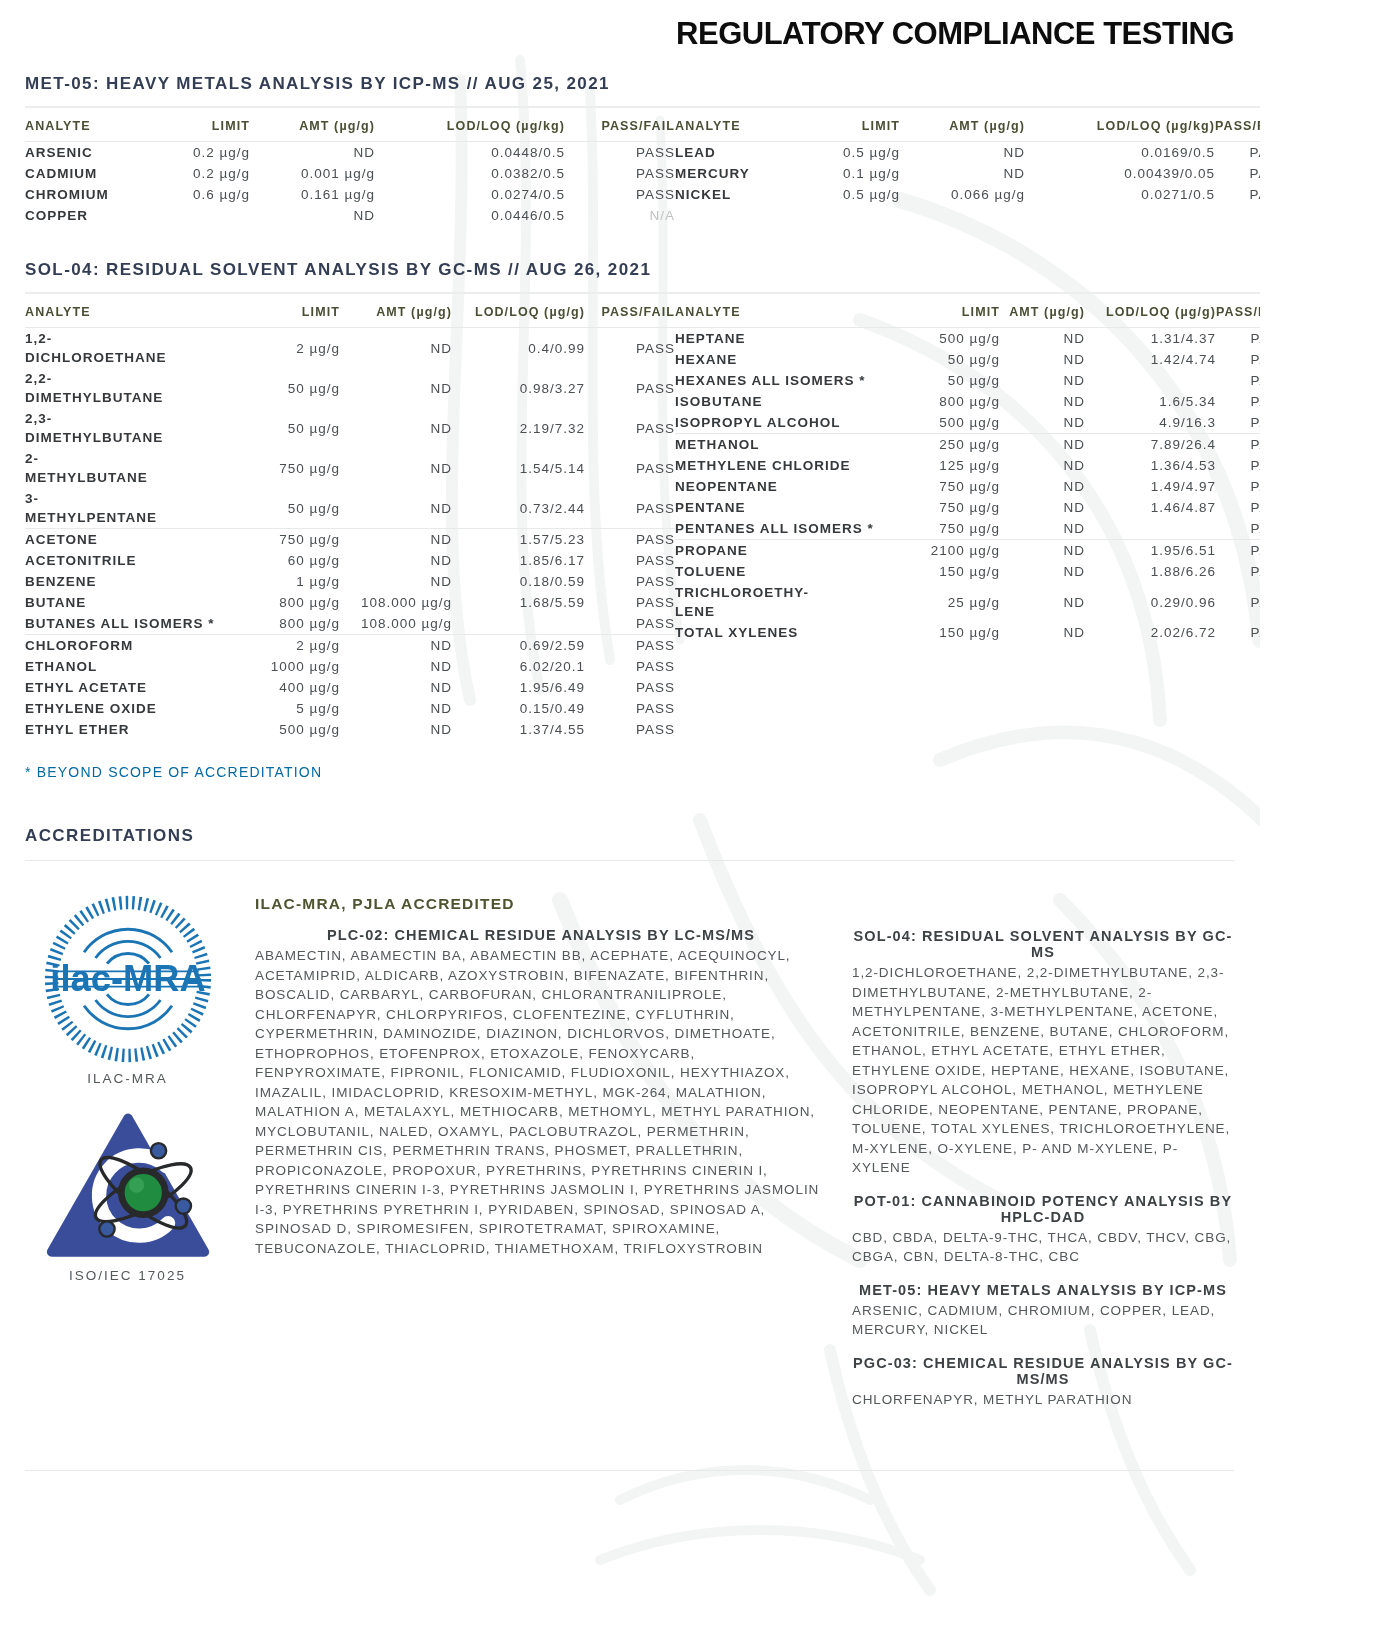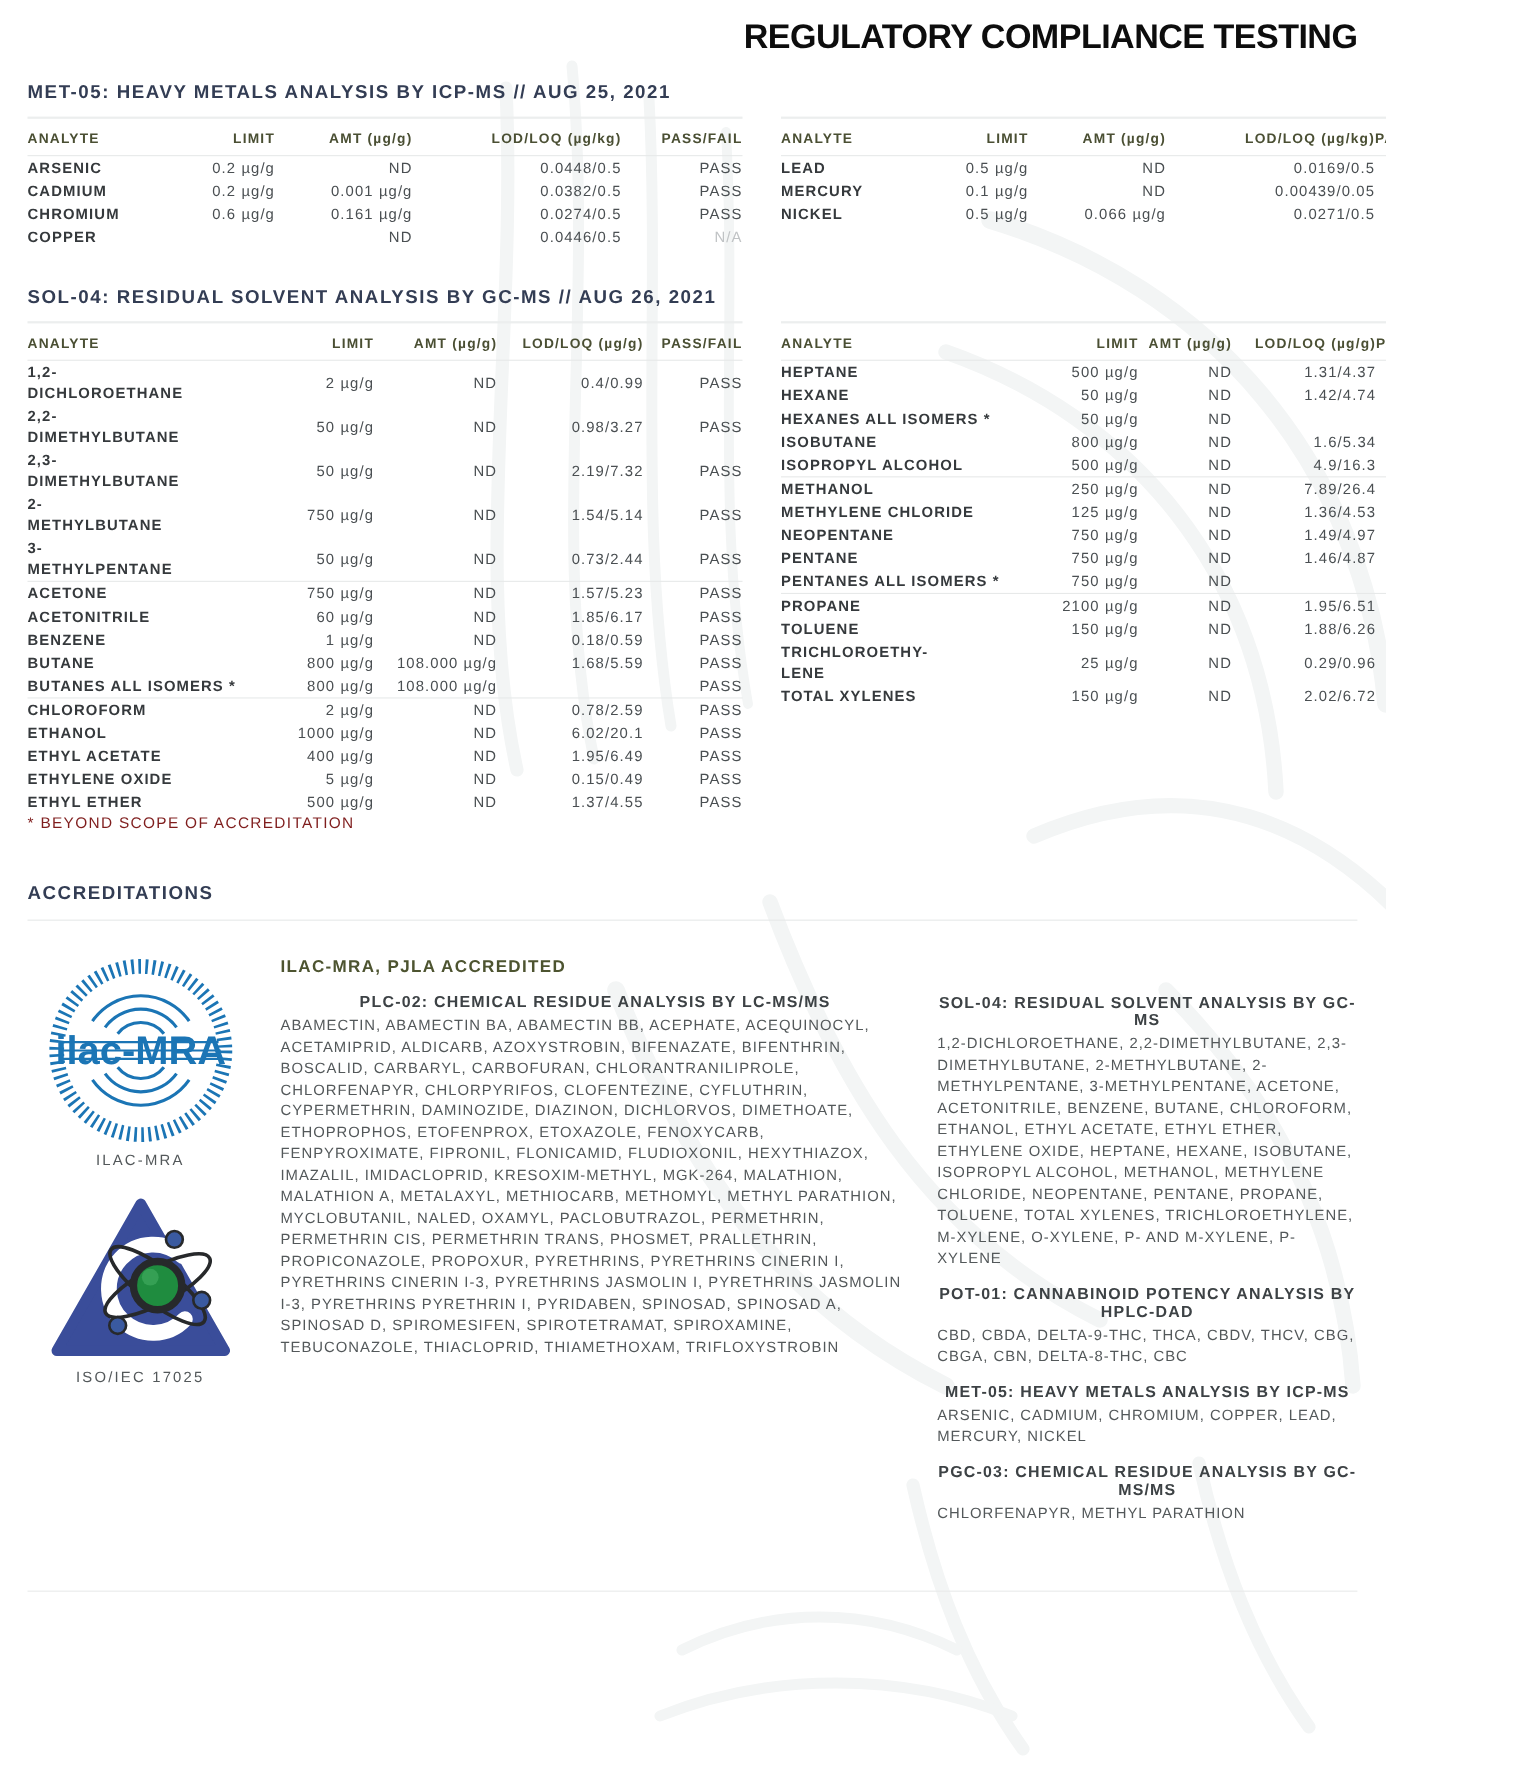"ANALYTE" .twocol { column-gap: 35px -> none }
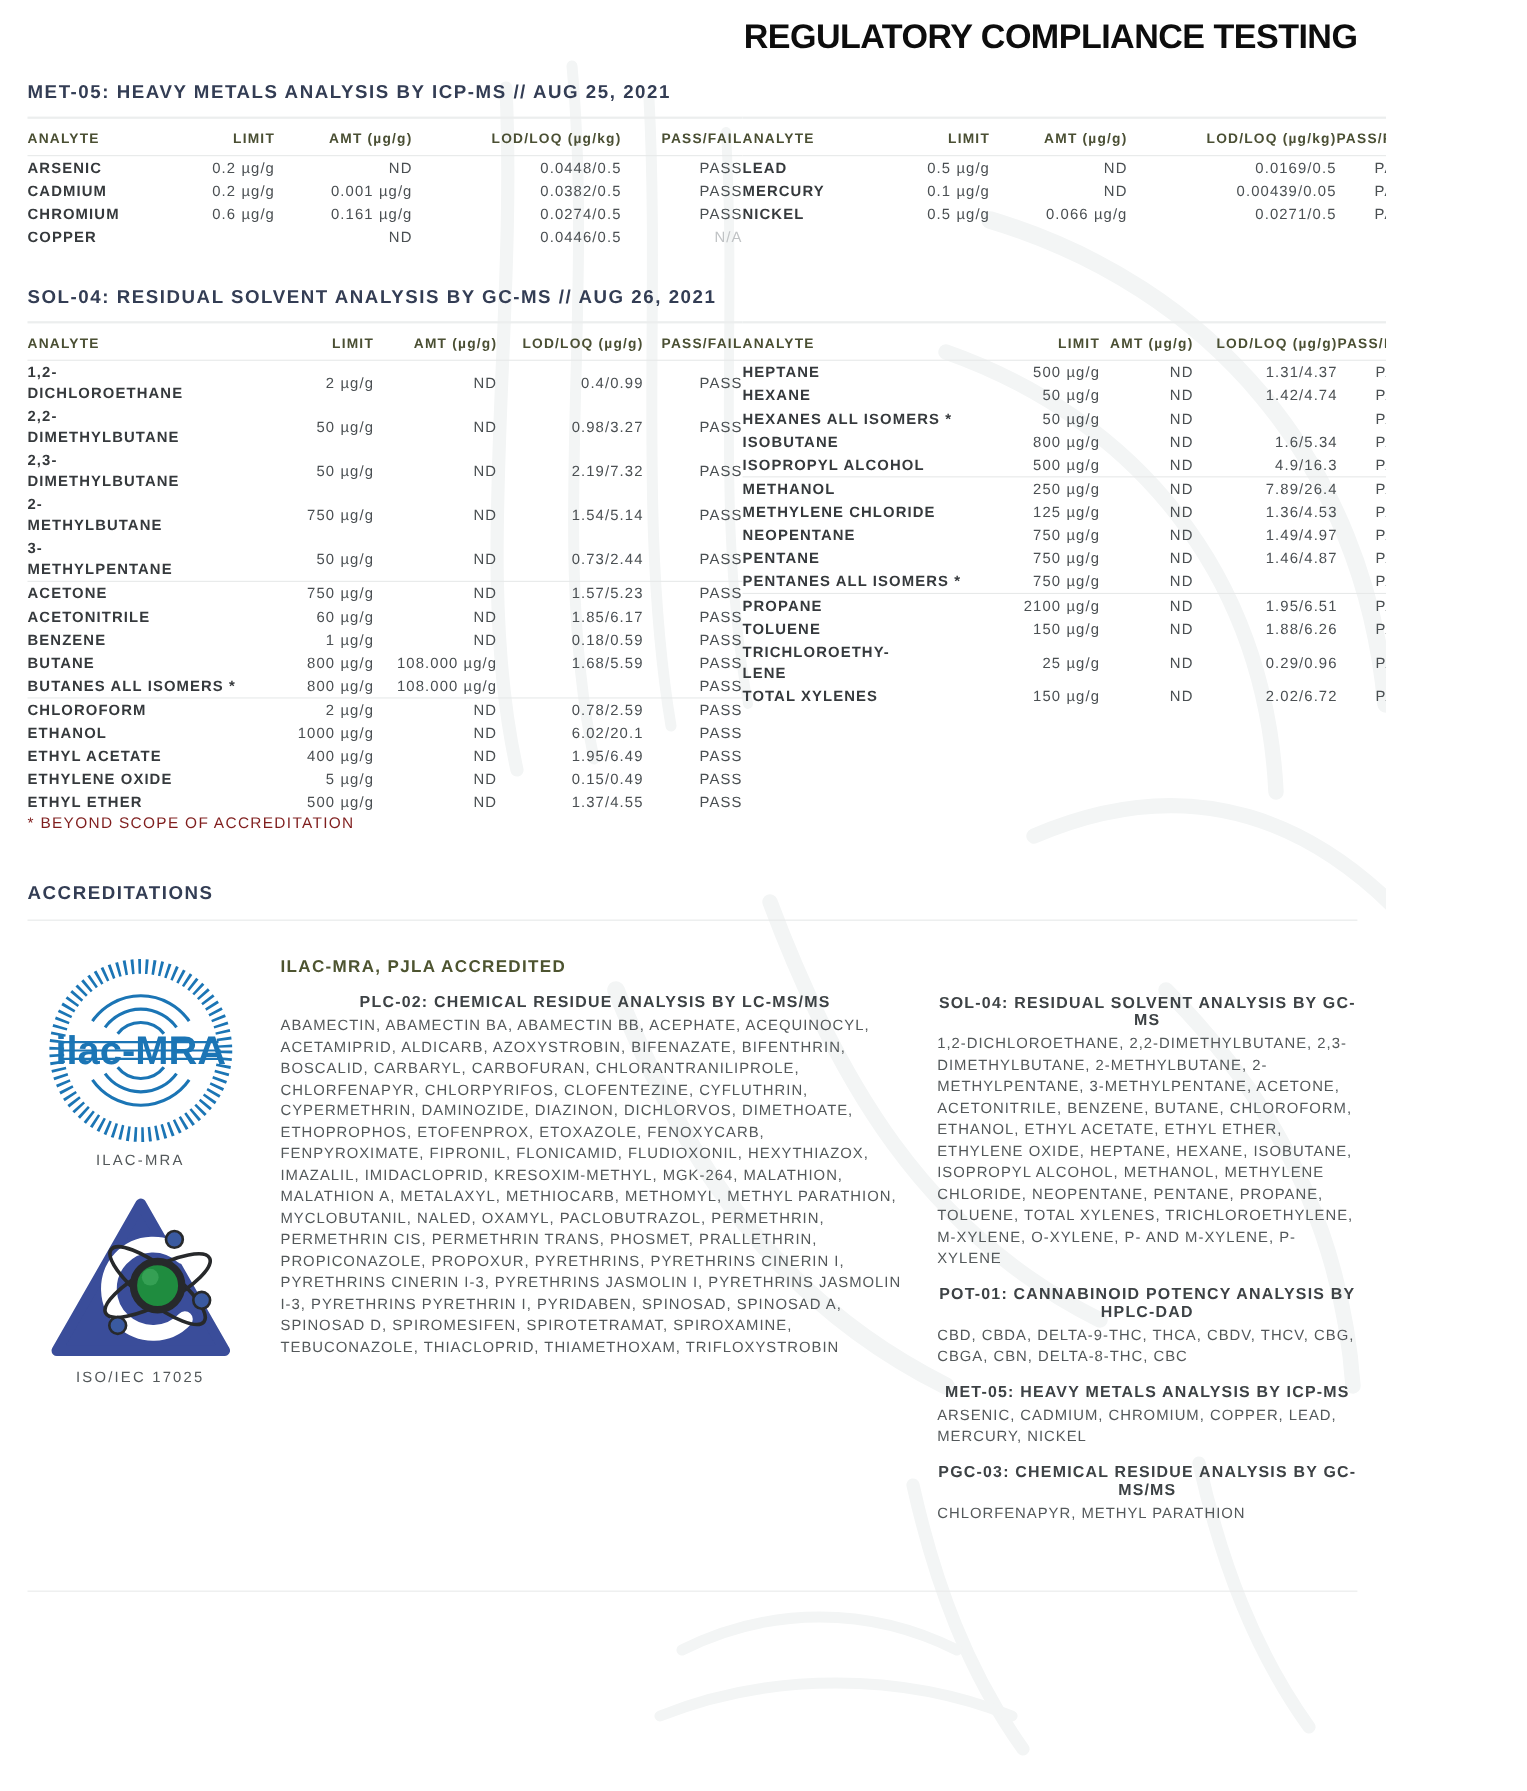"0.78/2.59" span.c-lod { text: 0.78/2.59 -> 0.69/2.59 }
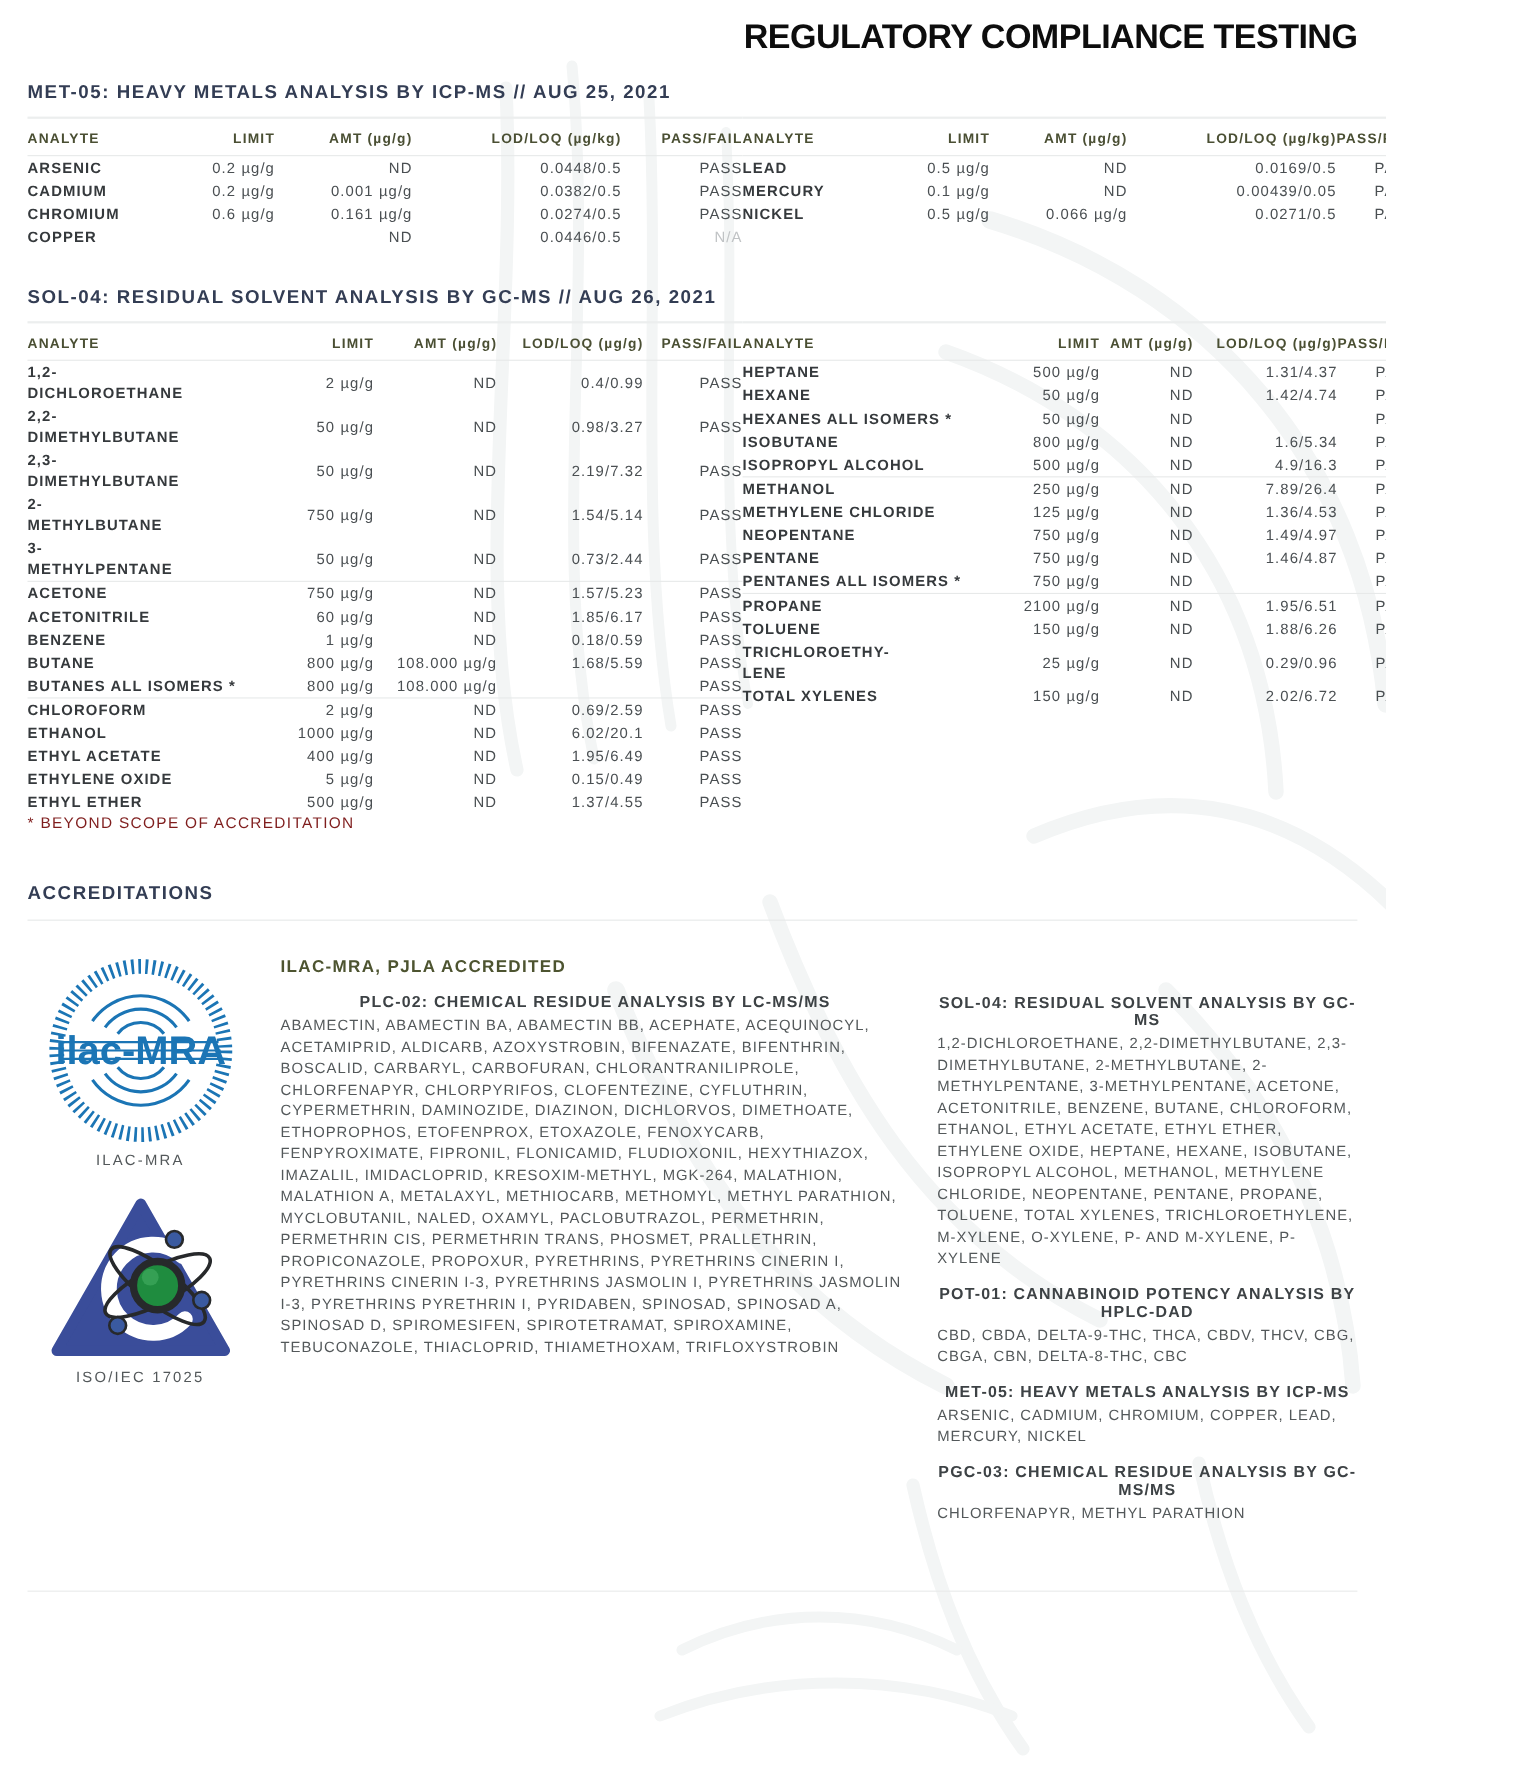"* BEYOND SCOPE OF ACCREDITATION" .footnote { color: #7f1d1d -> #0369a1; margin-top: none -> 24px }
